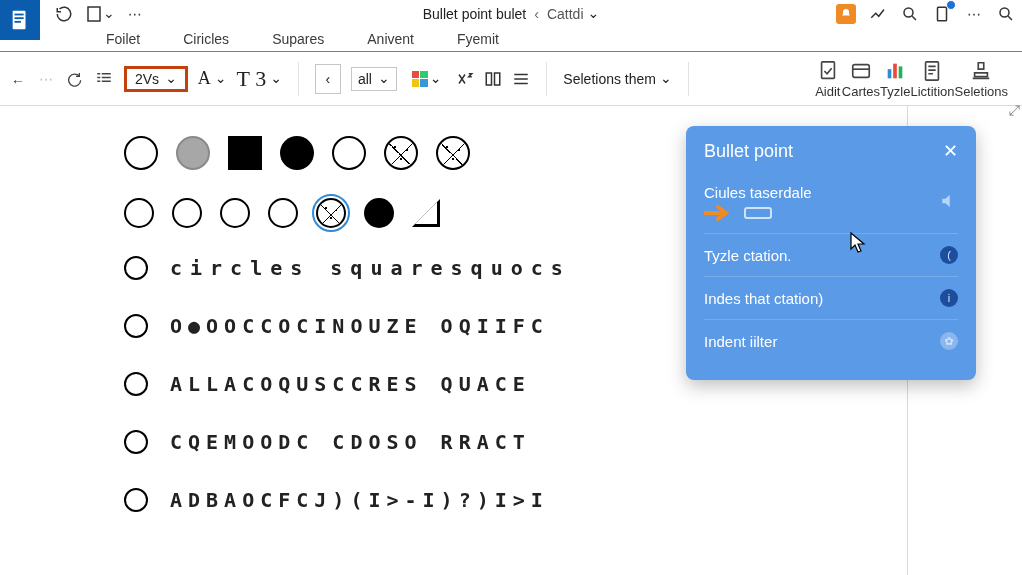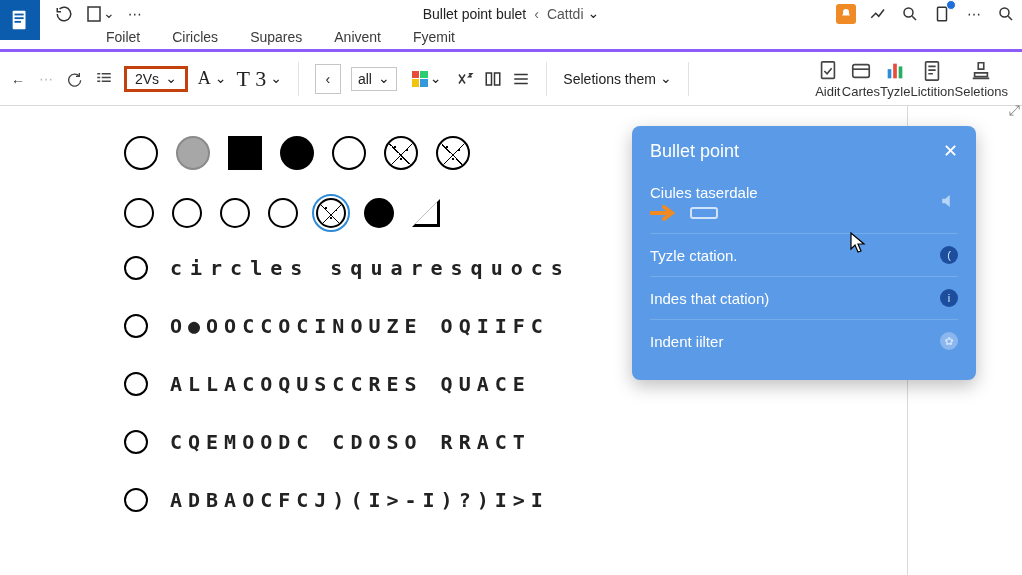"Foilet" .tabs { border-bottom: 3px solid #8b5cf6 -> 1px solid #8b5cf6; gap: 32px -> 43px }
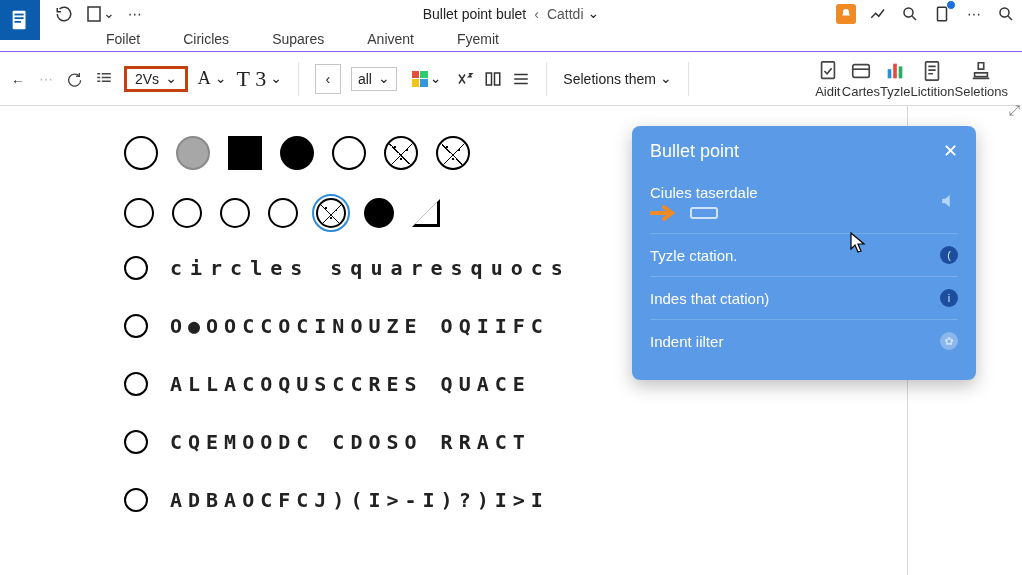"Bullet point" .panel { width: 344px -> 290px }
